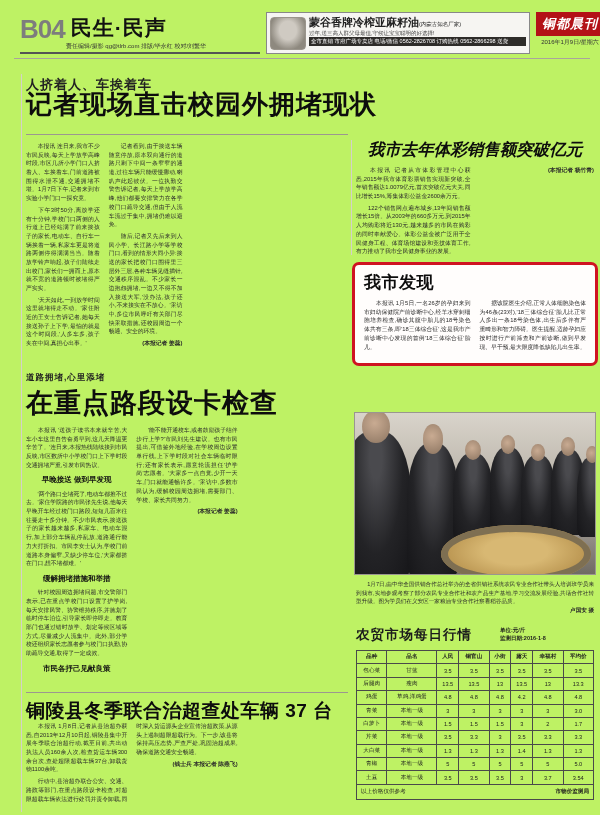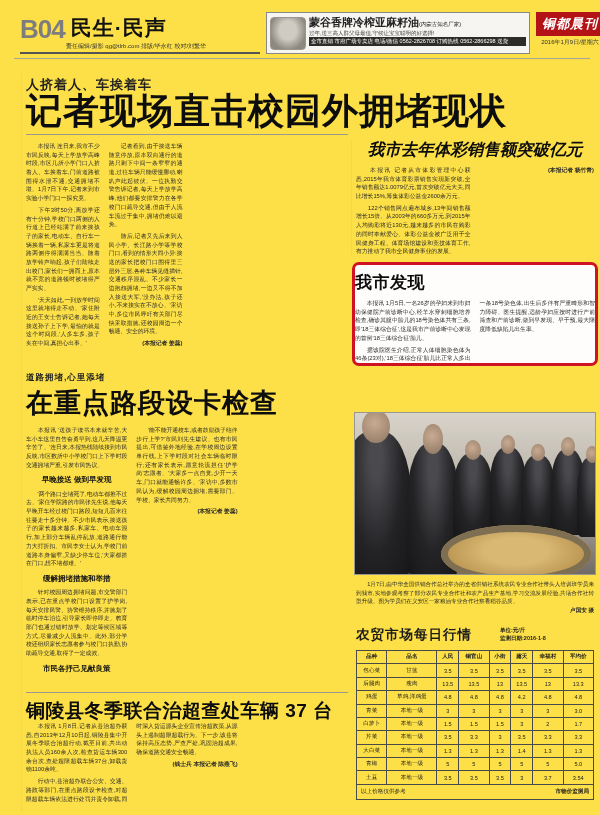"B04 民生·民声" #paper { background: #fde047 -> #bef264 }
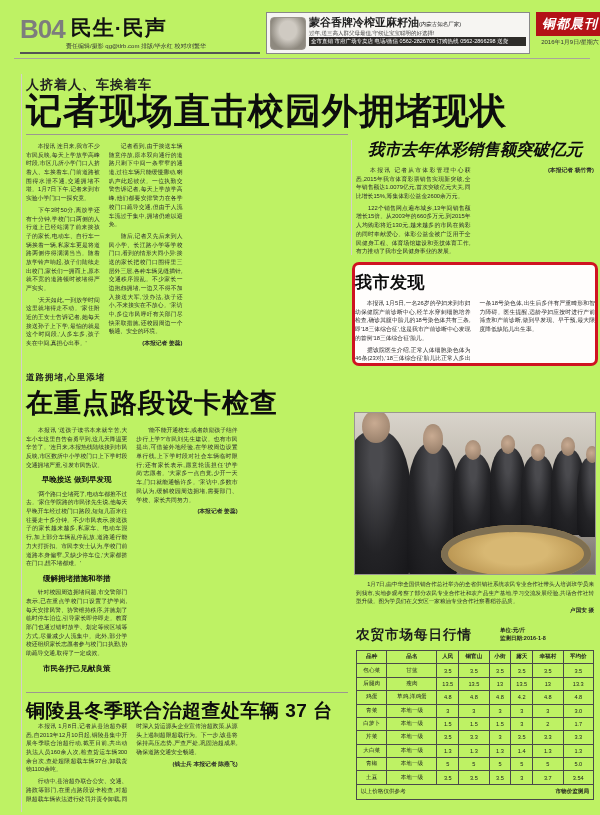"记者现场直击校园外拥堵现状" .headline-xl { font-size: 36px -> 26px }
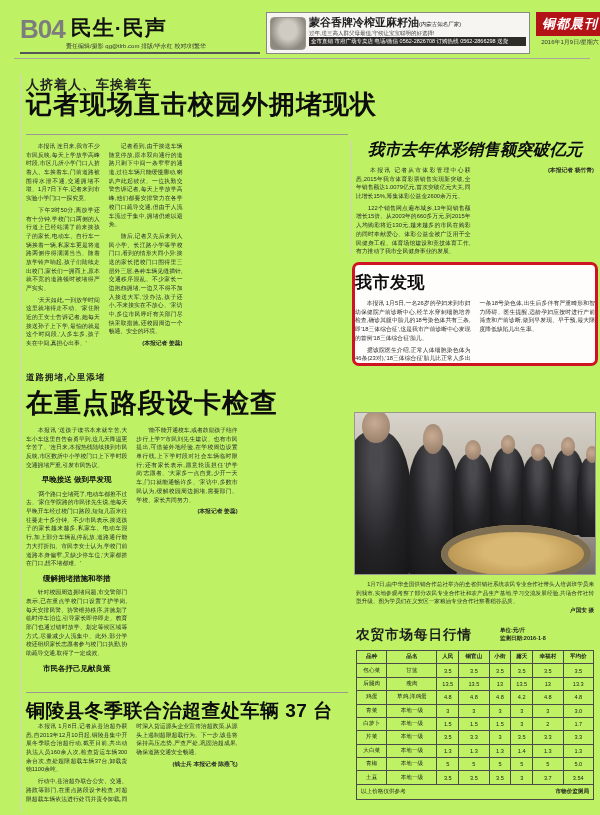"我市发现" #redbox { padding: 7px 0 4px -> 7px 9px 4px }
